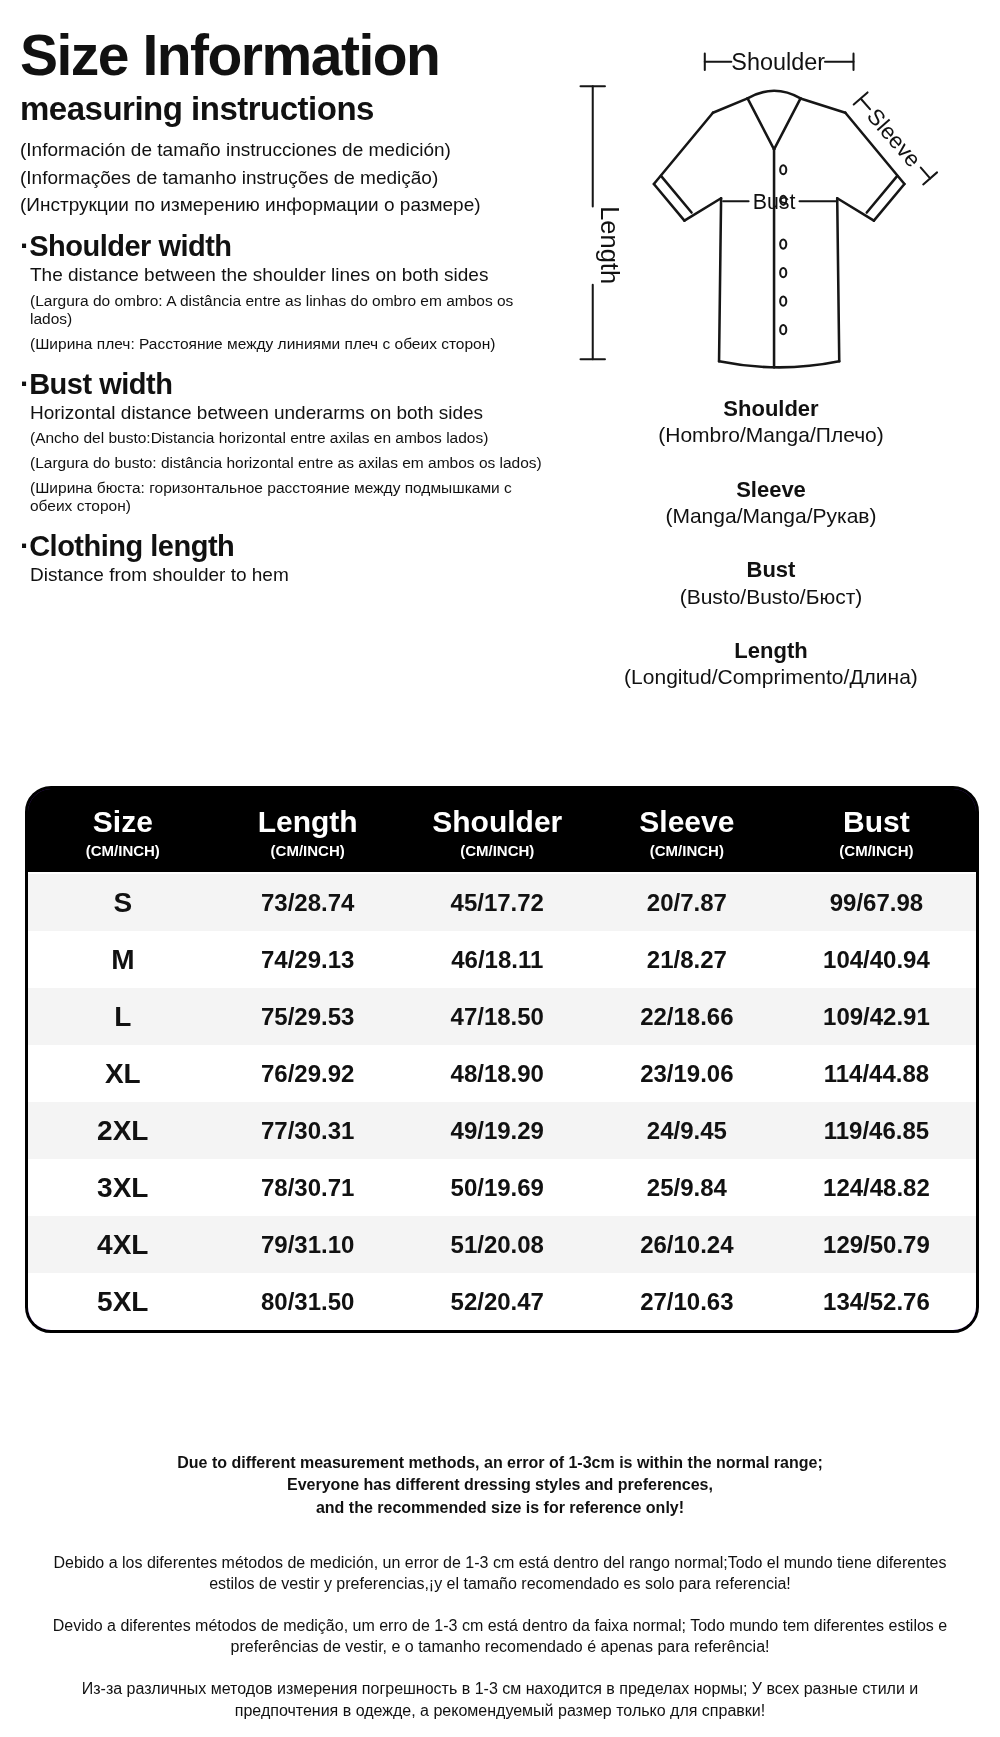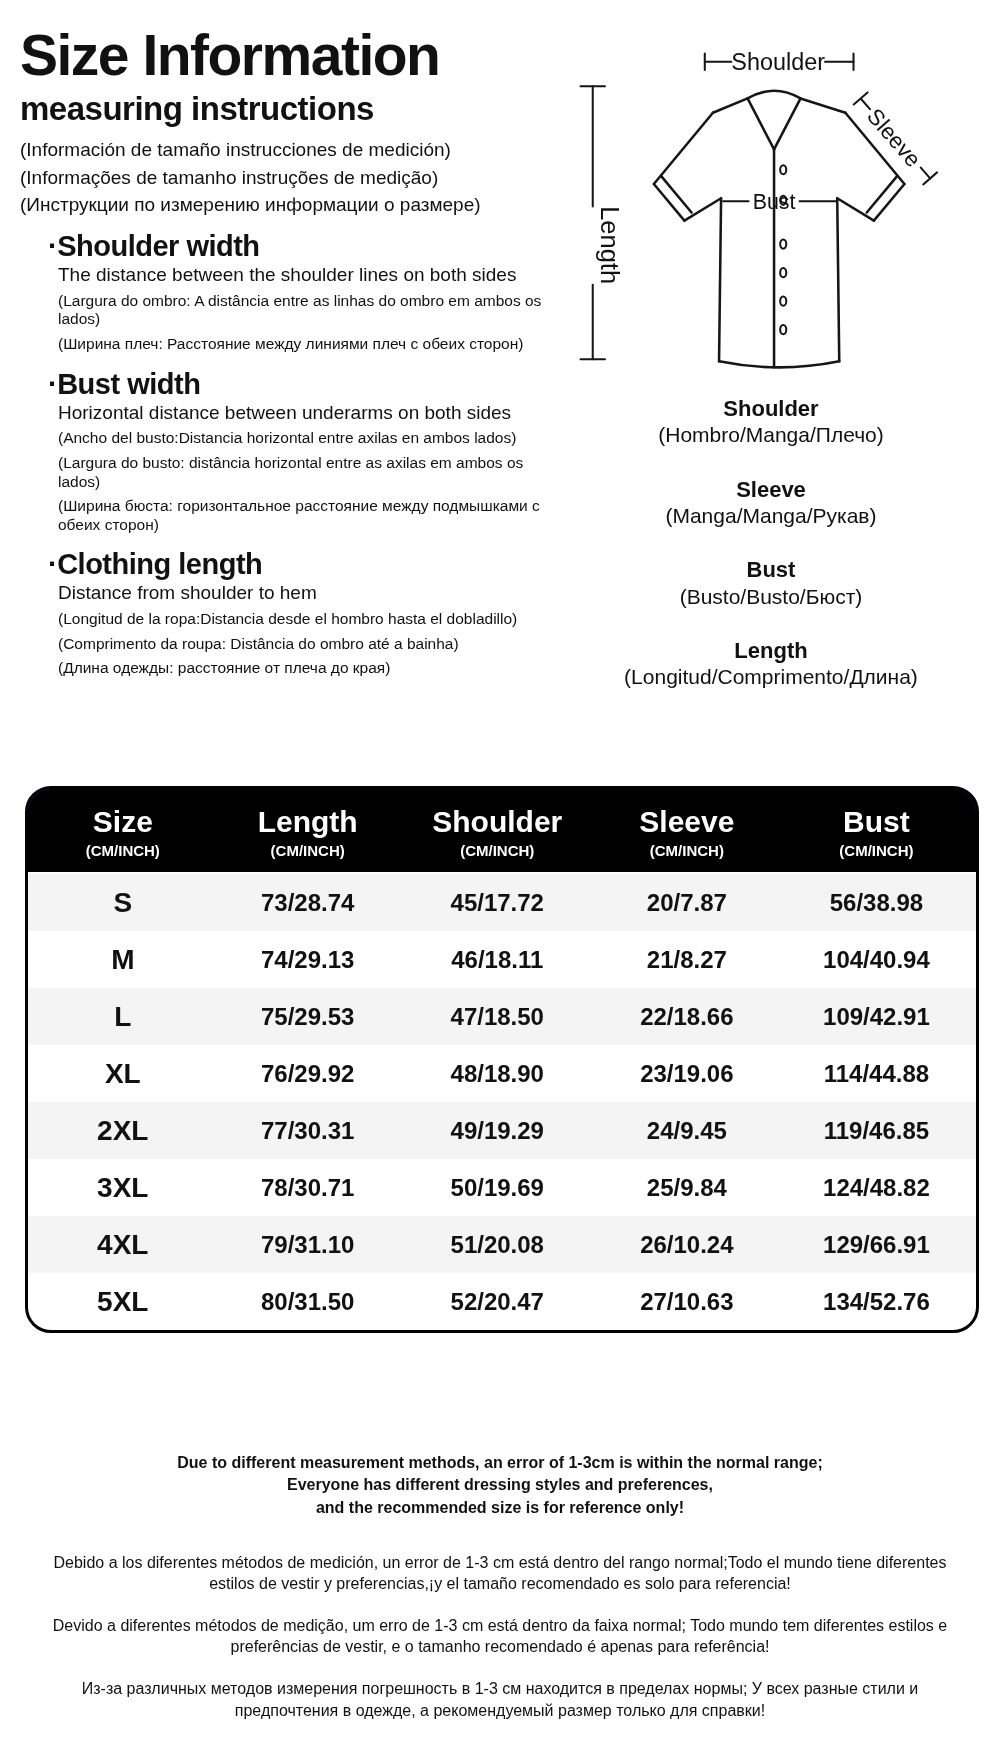"·Shoulder width" .section { margin-left: 28px -> none }
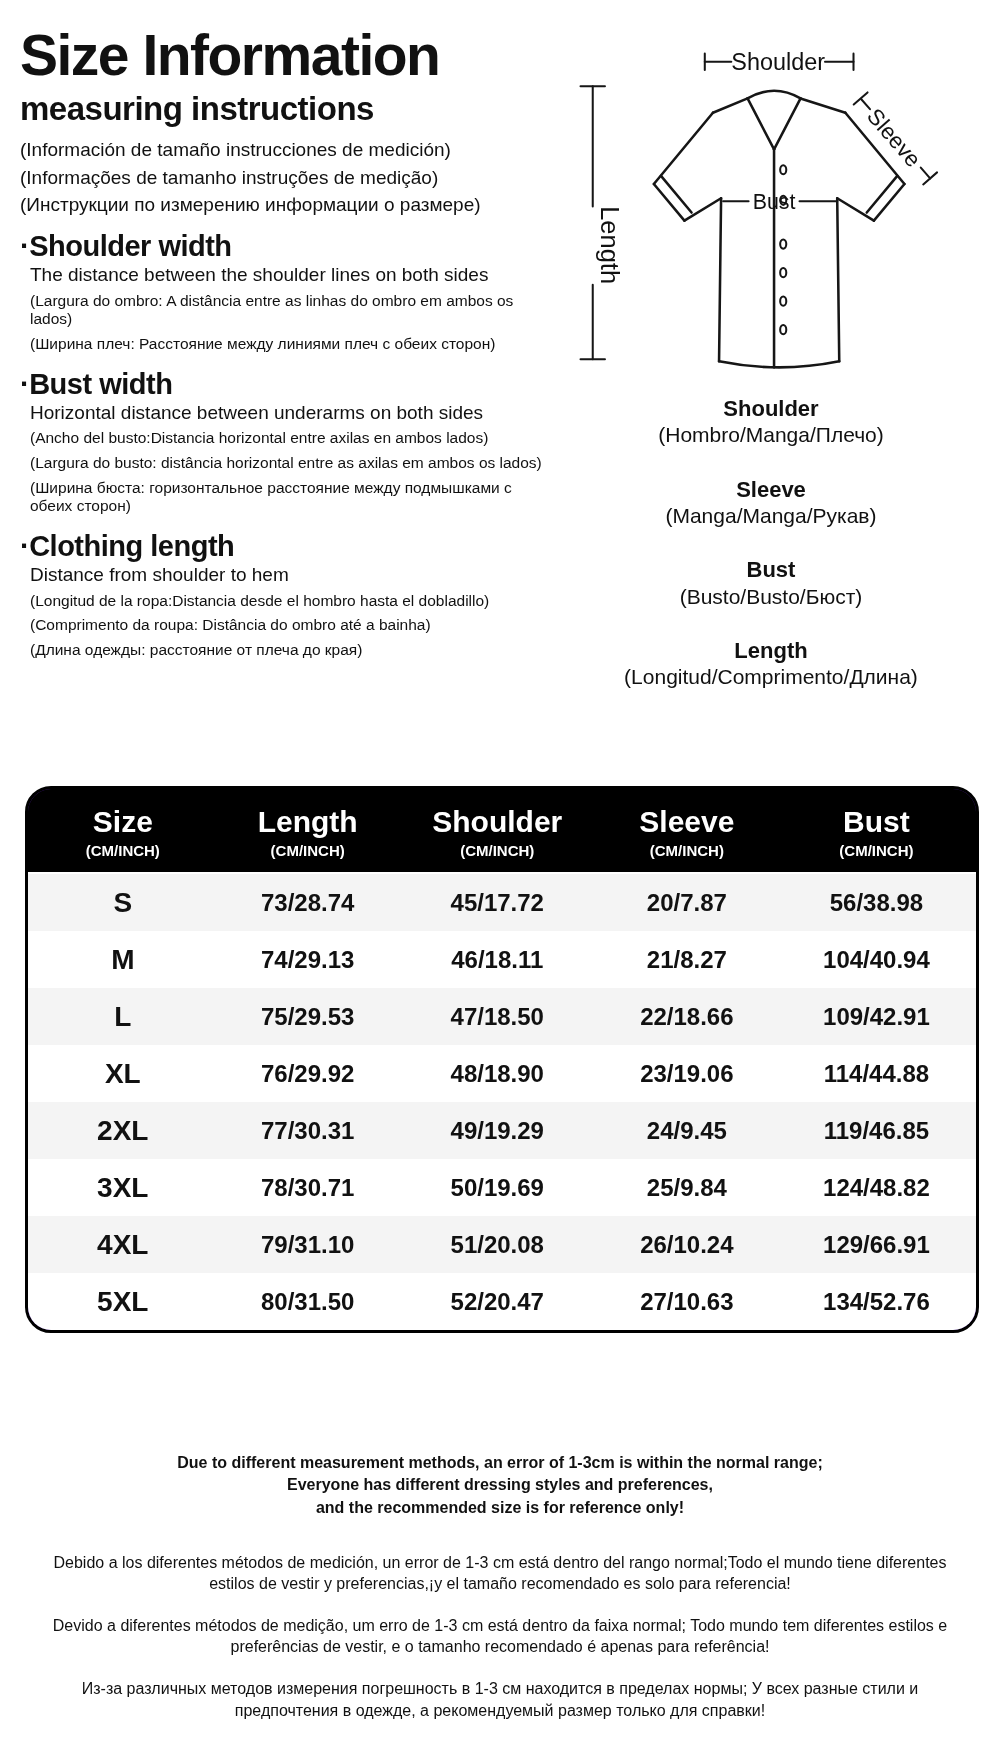"(Longitud de la ropa:Distancia desde" div { html: <div> <p>(Longitud de la ropa:Distancia desde el hombro hasta el dobladillo)</p> <p>(Comprimento da roupa: Distância do ombro até a bainha)</p> <p>(Длина одежды: расстояние от плеча до края)</p> </div> -> none }
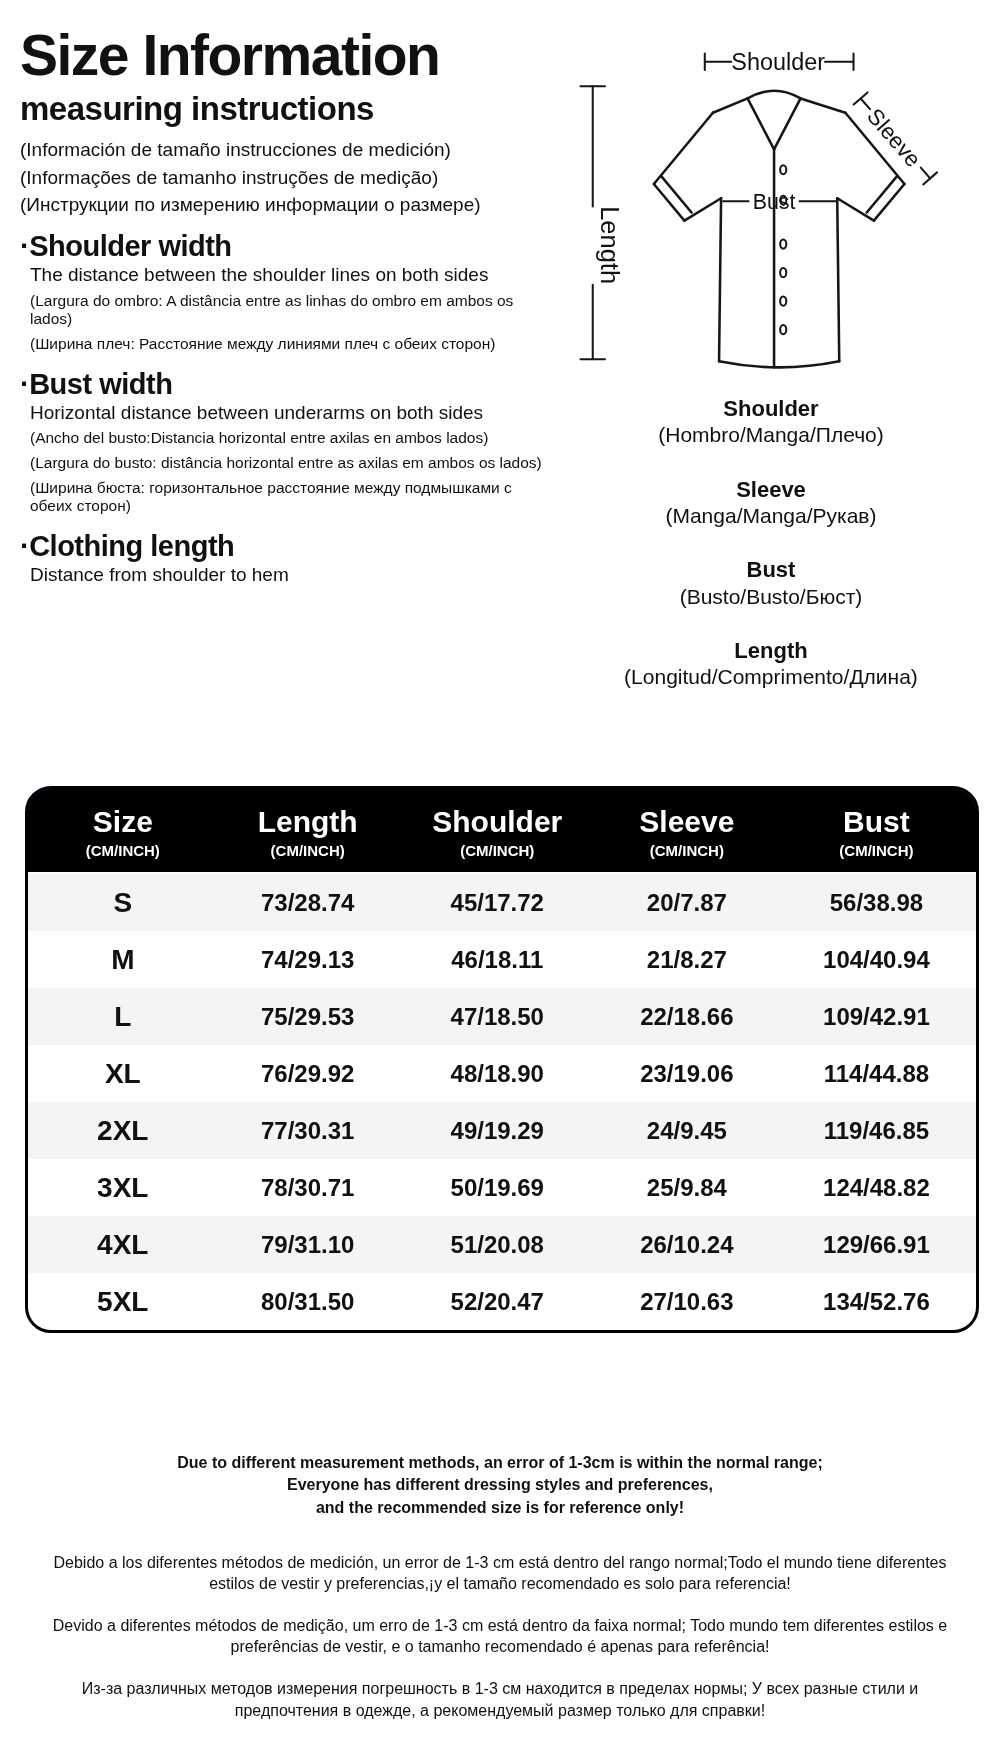"56/38.98" td { text: 56/38.98 -> 99/67.98 }
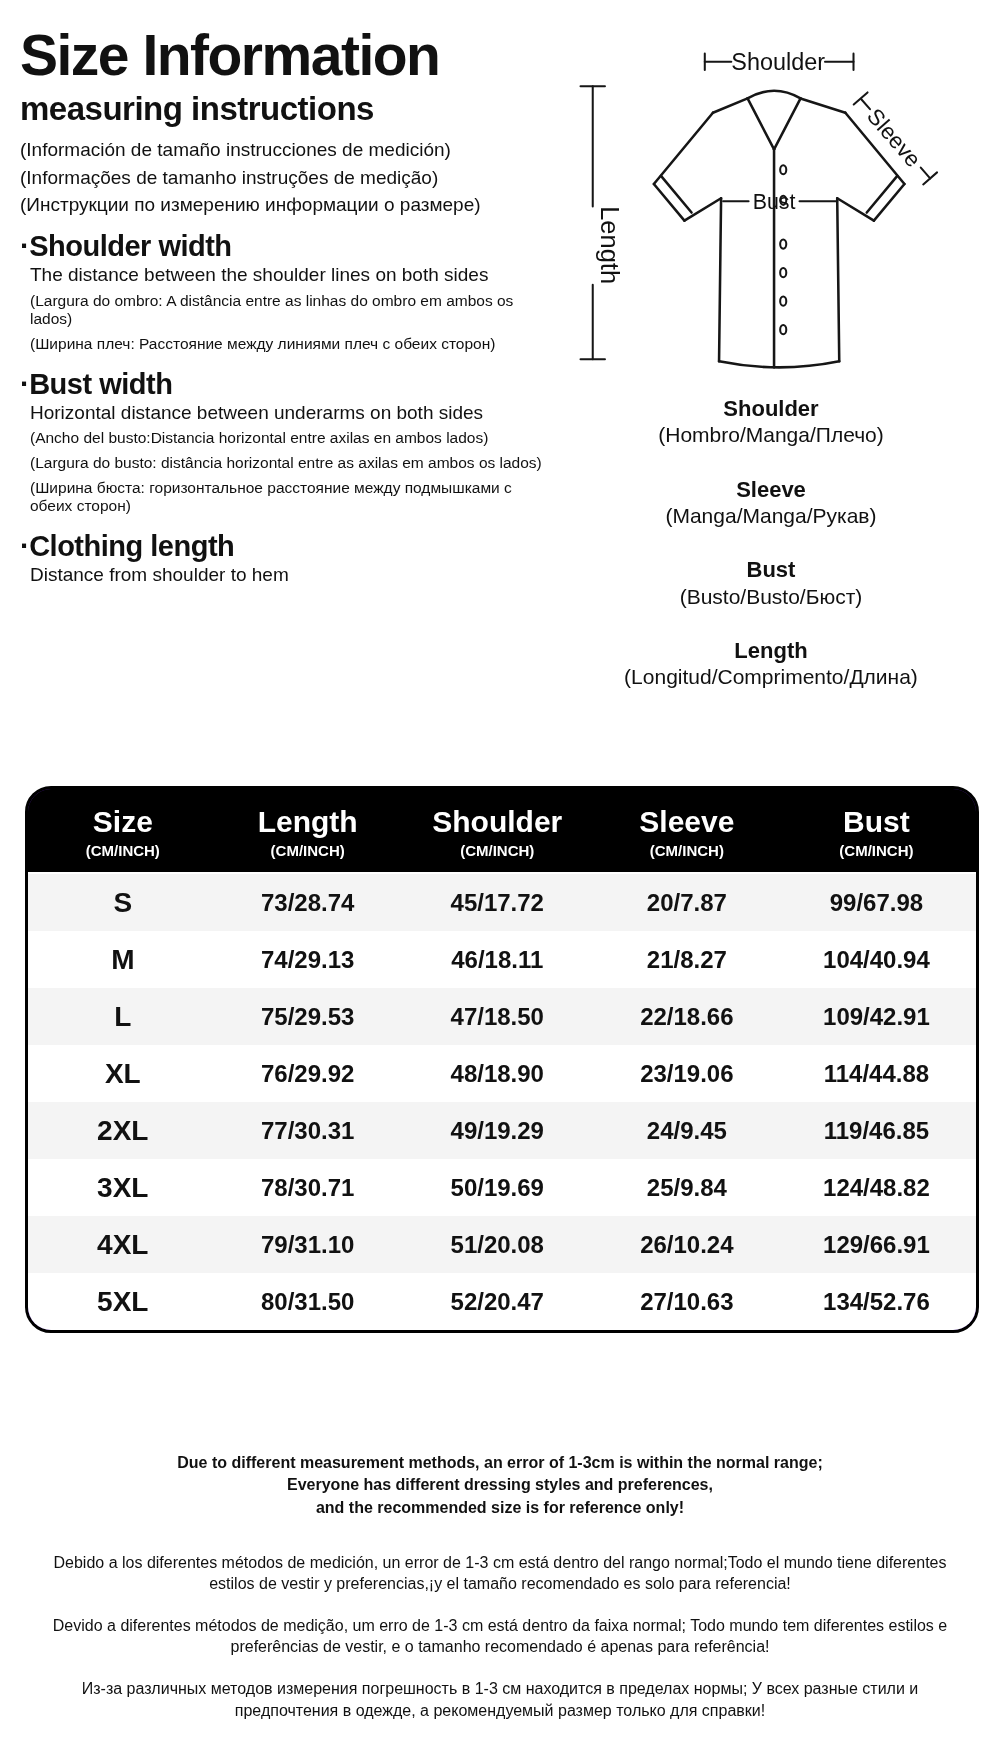"129/66.91" td { text: 129/66.91 -> 129/50.79 }
